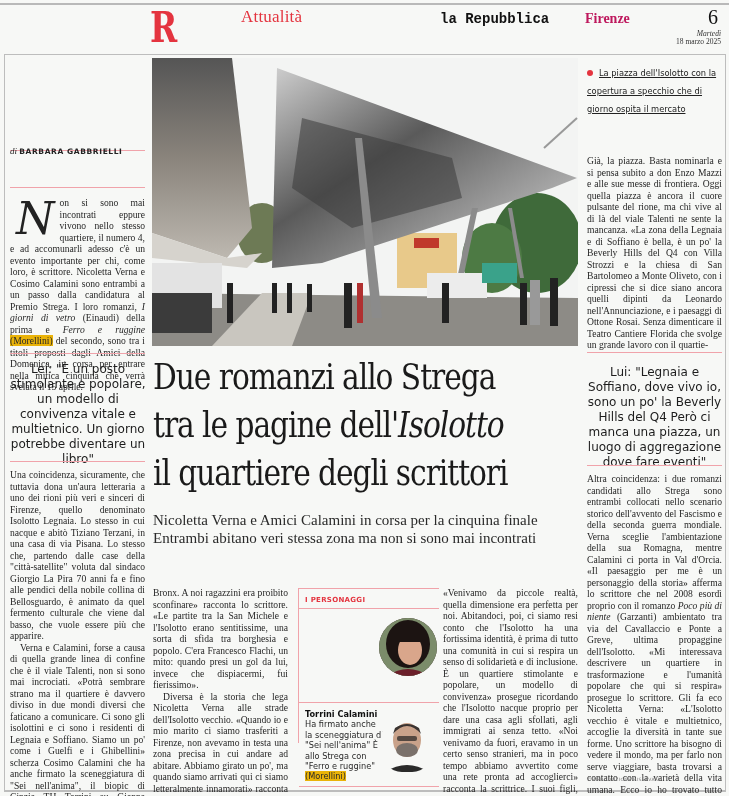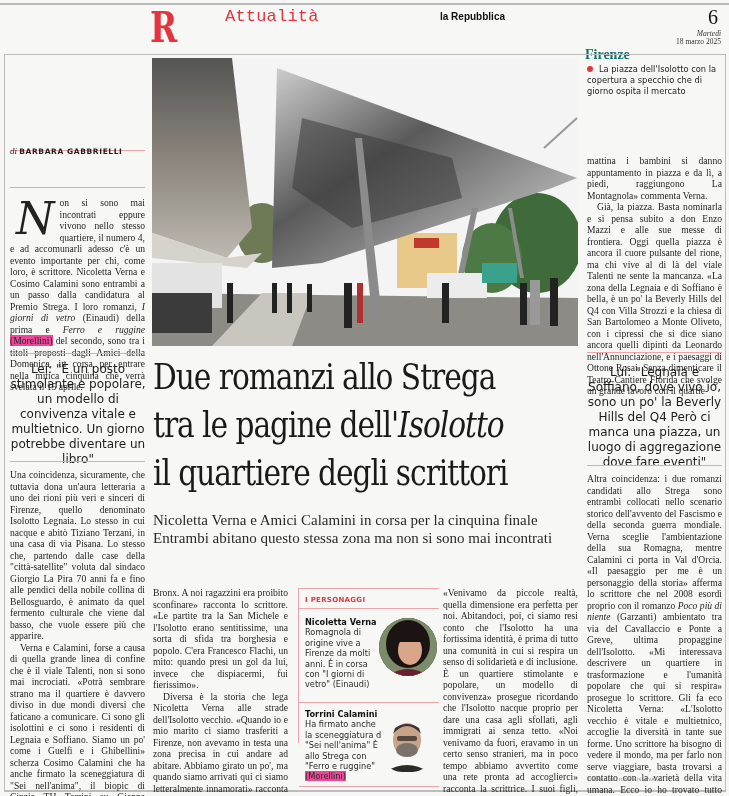"Attualità" .hdr-section { font-family: Liberation Mono, monospace -> Liberation Serif, serif; left: 225px -> 241px }
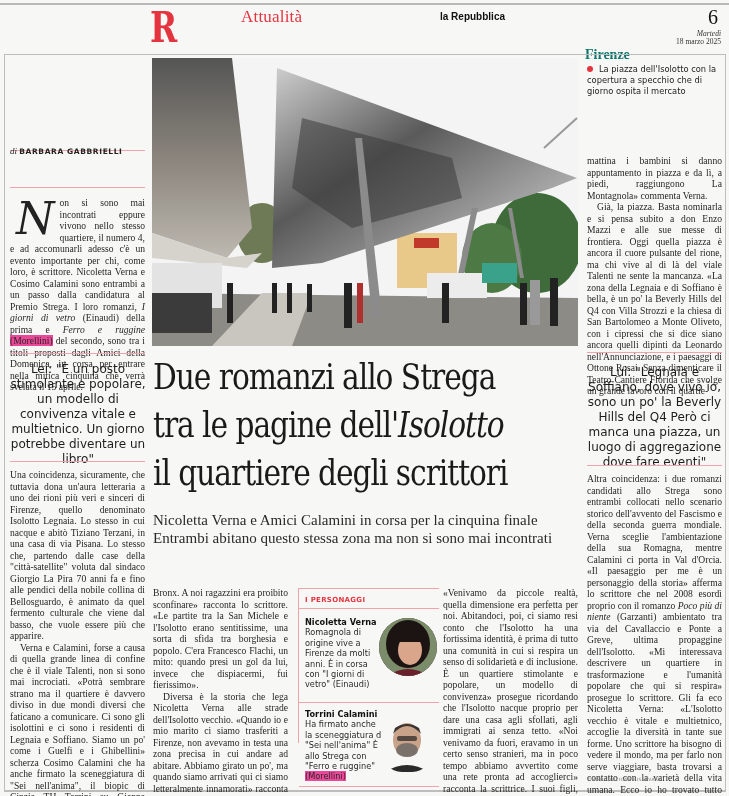"la Repubblica" .hdr-paper { font-family: Liberation Sans, sans-serif -> Liberation Mono, monospace; font-size: 10px -> 14px }
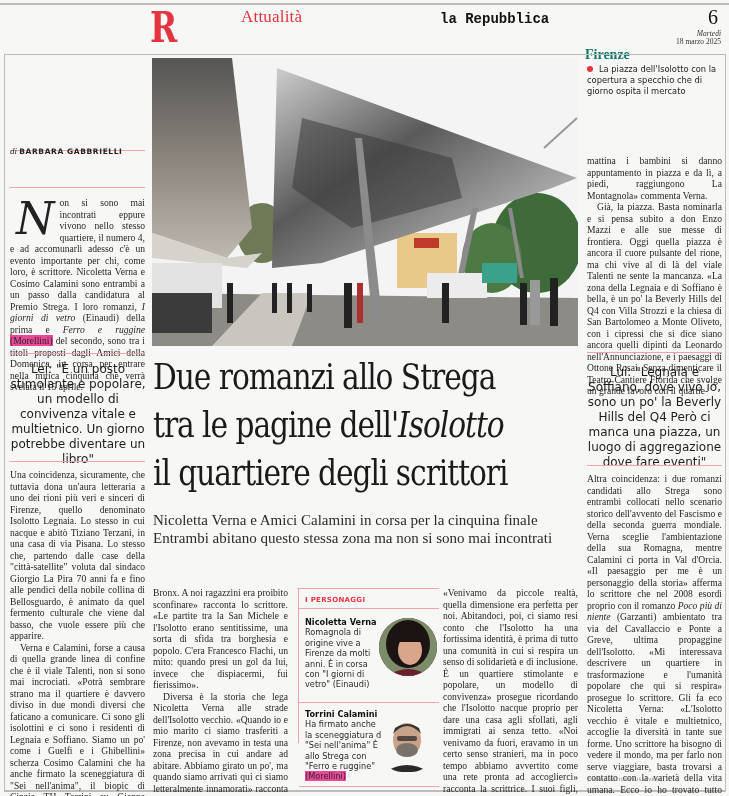"Firenze" .hdr-city { color: #0f766e -> #be185d; margin-top: 36px -> none }
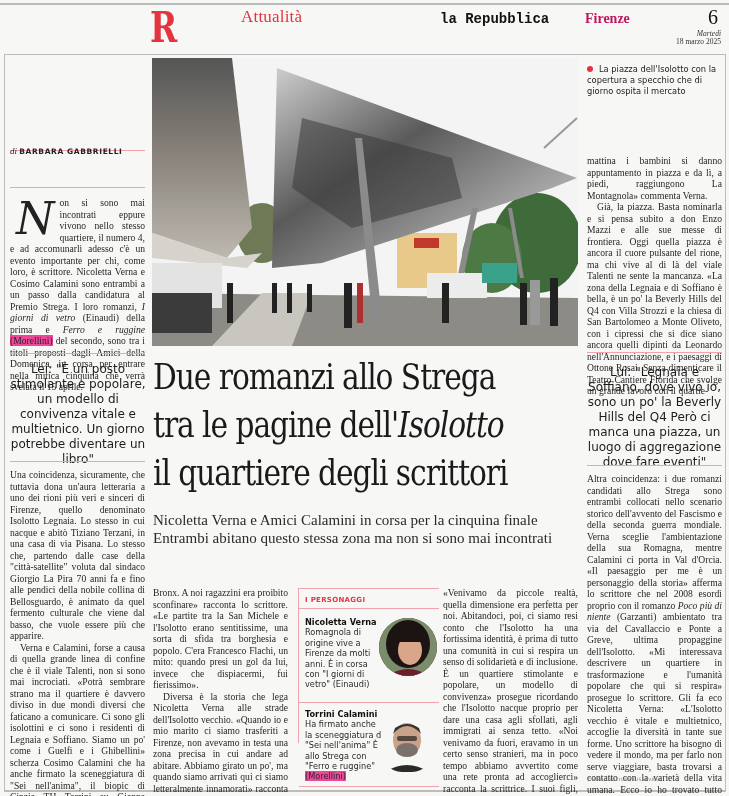"La piazza dell'Isolotto con la" .caption { line-height: 11px -> 18px; text-decoration: none -> underline }
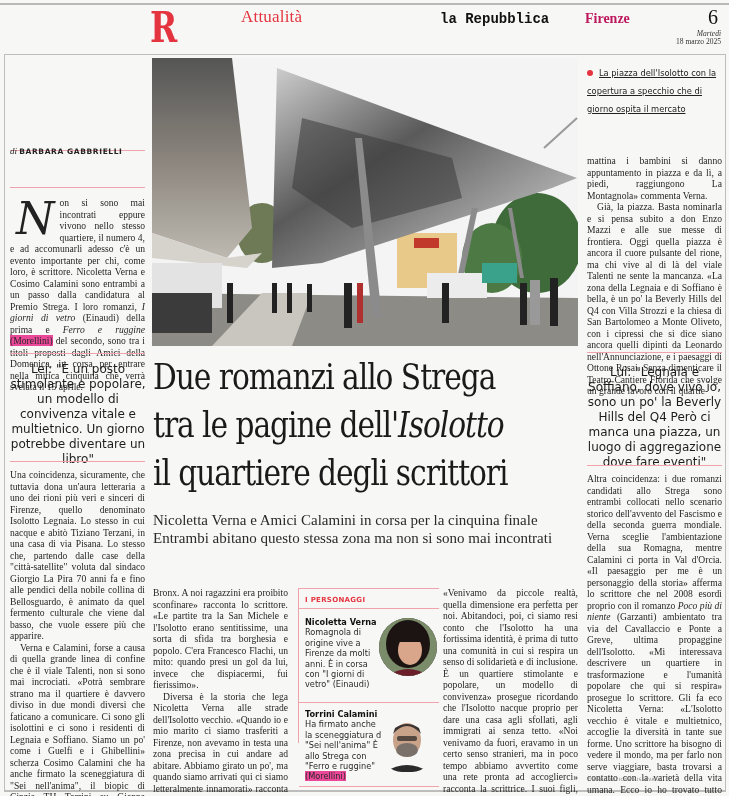"mattina i bambini si danno" p { html: <p>mattina i bambini si danno appuntamento in piazza e da lì, a piedi, raggiungono La Montagnola» commenta Verna.</p> -> none }
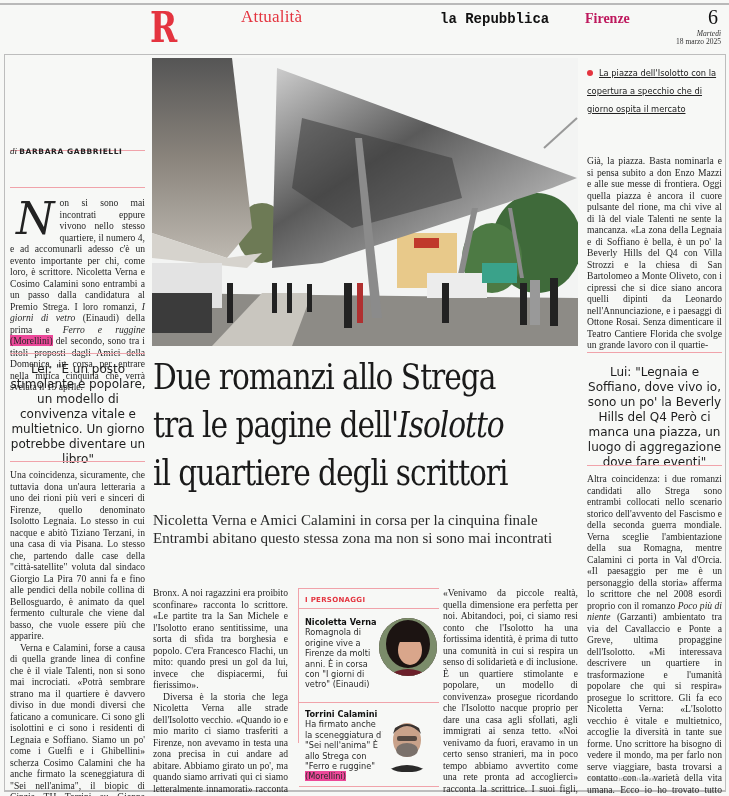"(Morellini)" .hl { background: #ec4899 -> #eab308 }
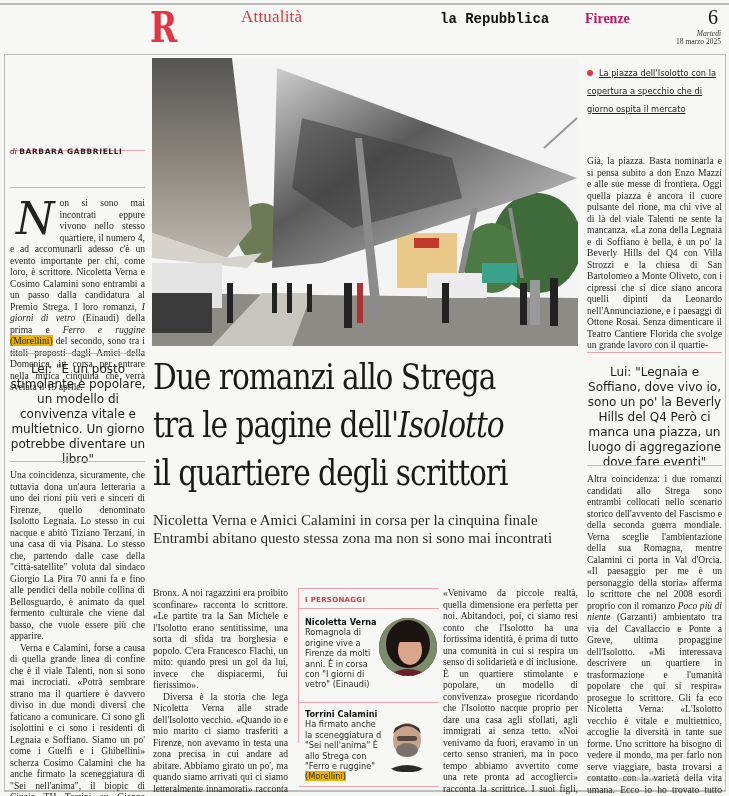"Entrambi abitano questo stessa zona" div { text: questo -> veri }
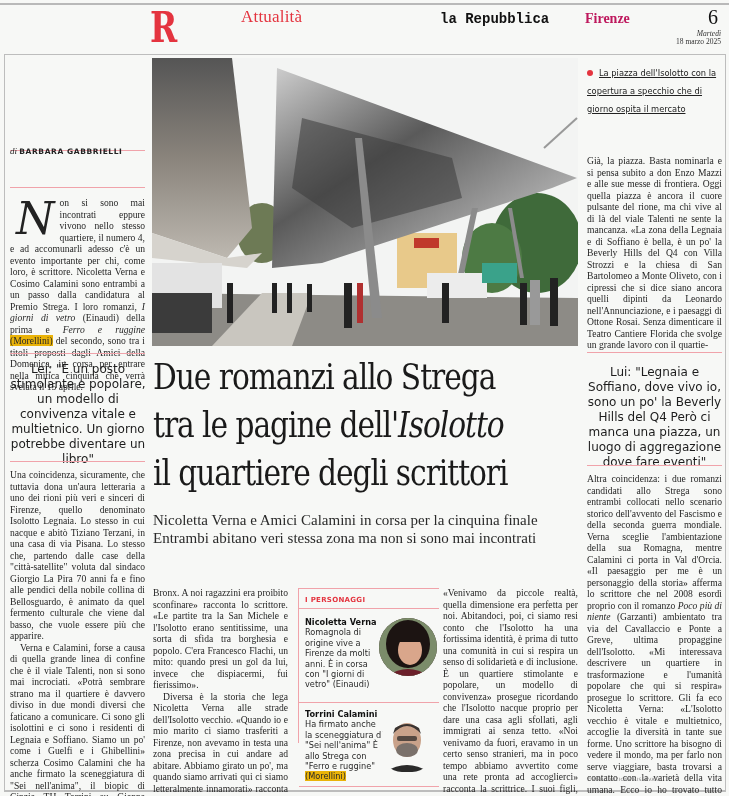"Nicoletta Verna" div.person { html: <div> <div>Nicoletta Verna</div> <div>Romagnola di origine vive a Firenze da molti anni. È in corsa con "I giorni di vetro" (Einaudi)</div> </div> -> none }
